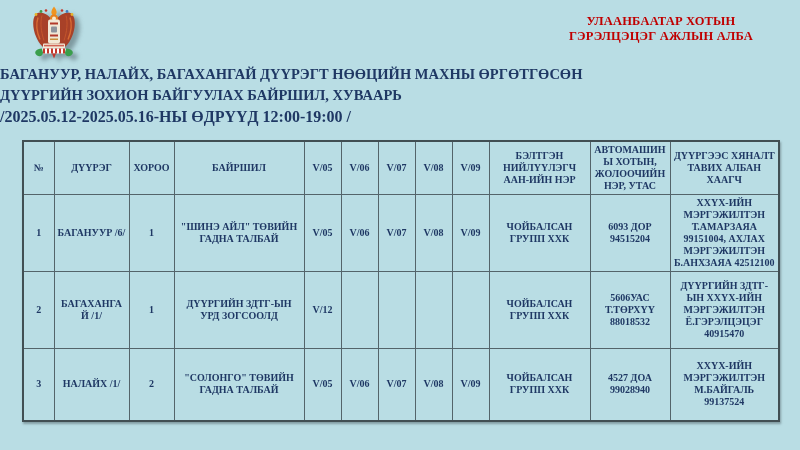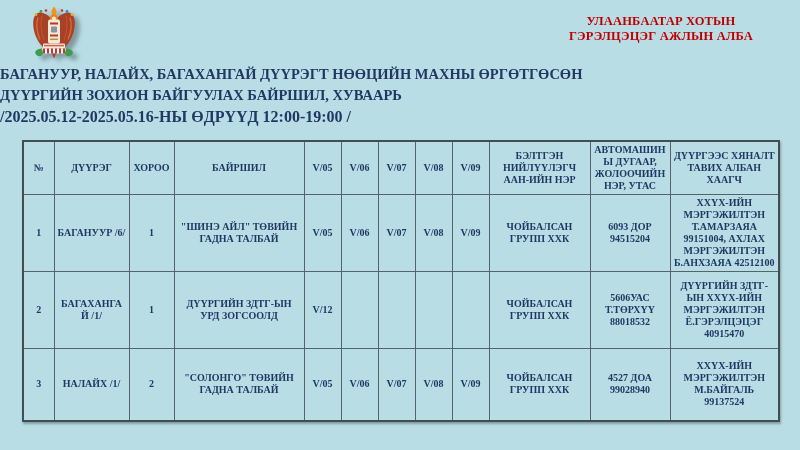"АВТОМАШИНЫ ДУГААР, ЖОЛООЧИЙН НЭР, УТАС" th { text: ДУГААР -> ХОТЫН }
